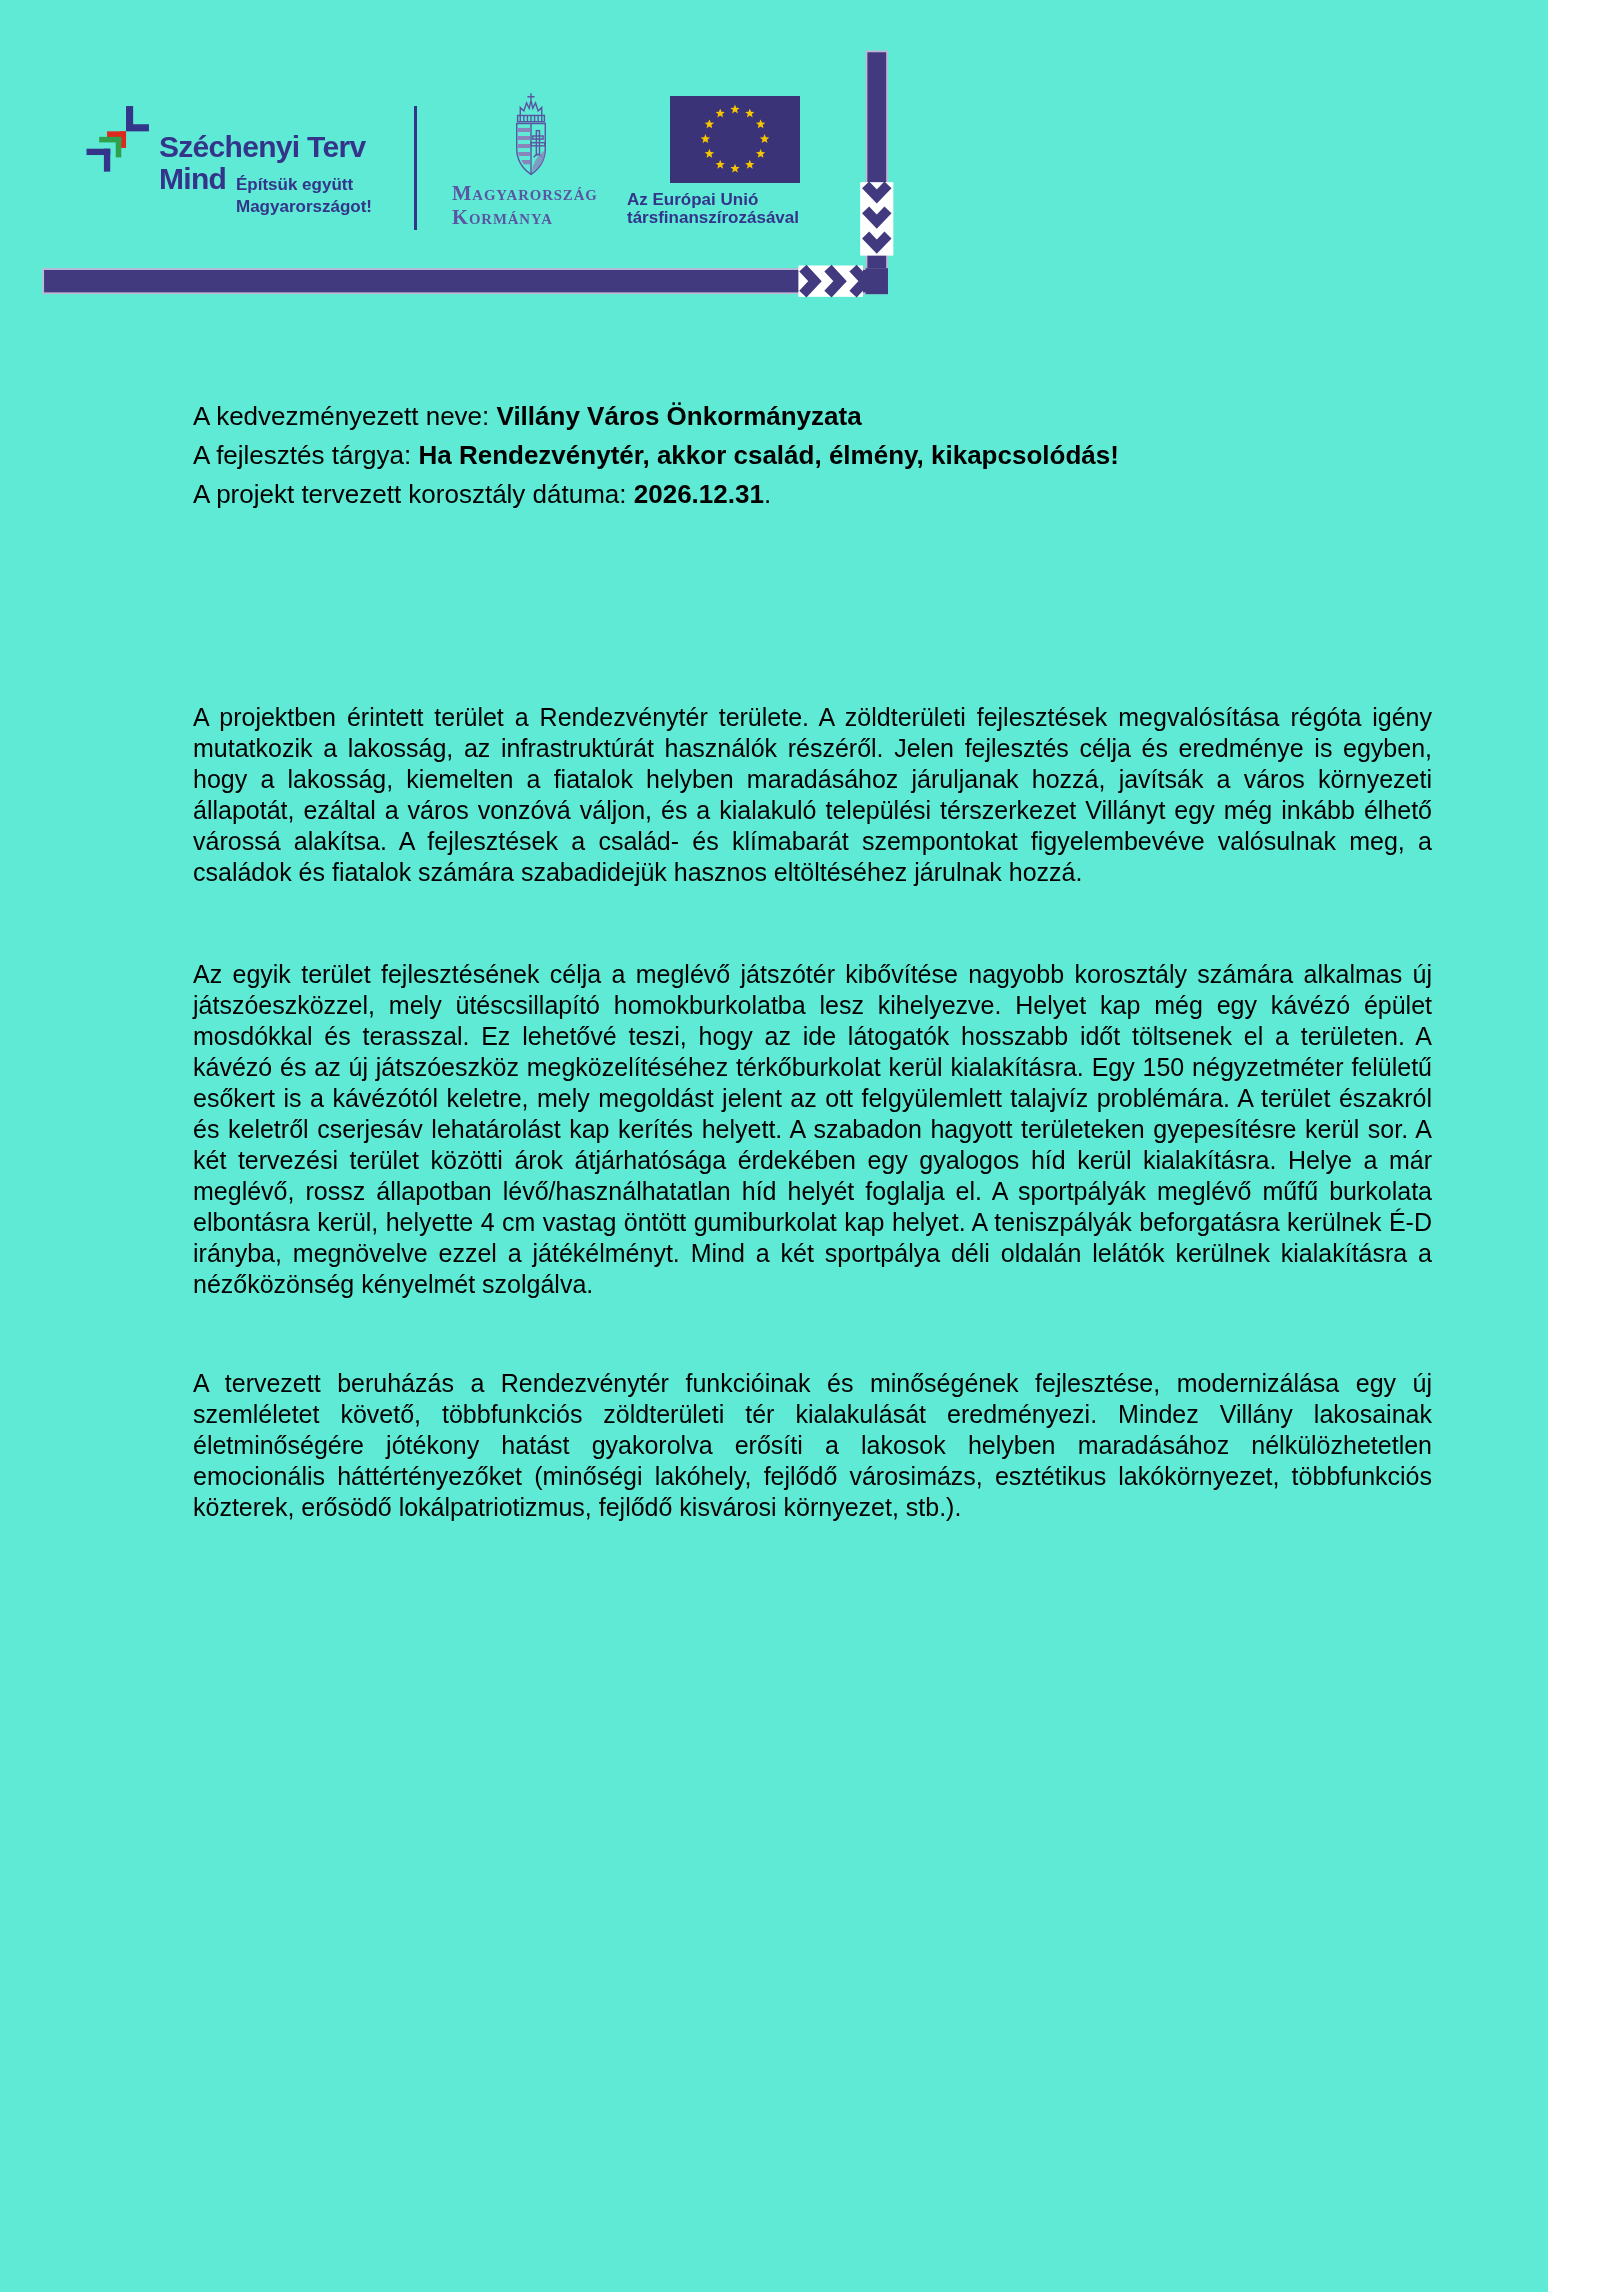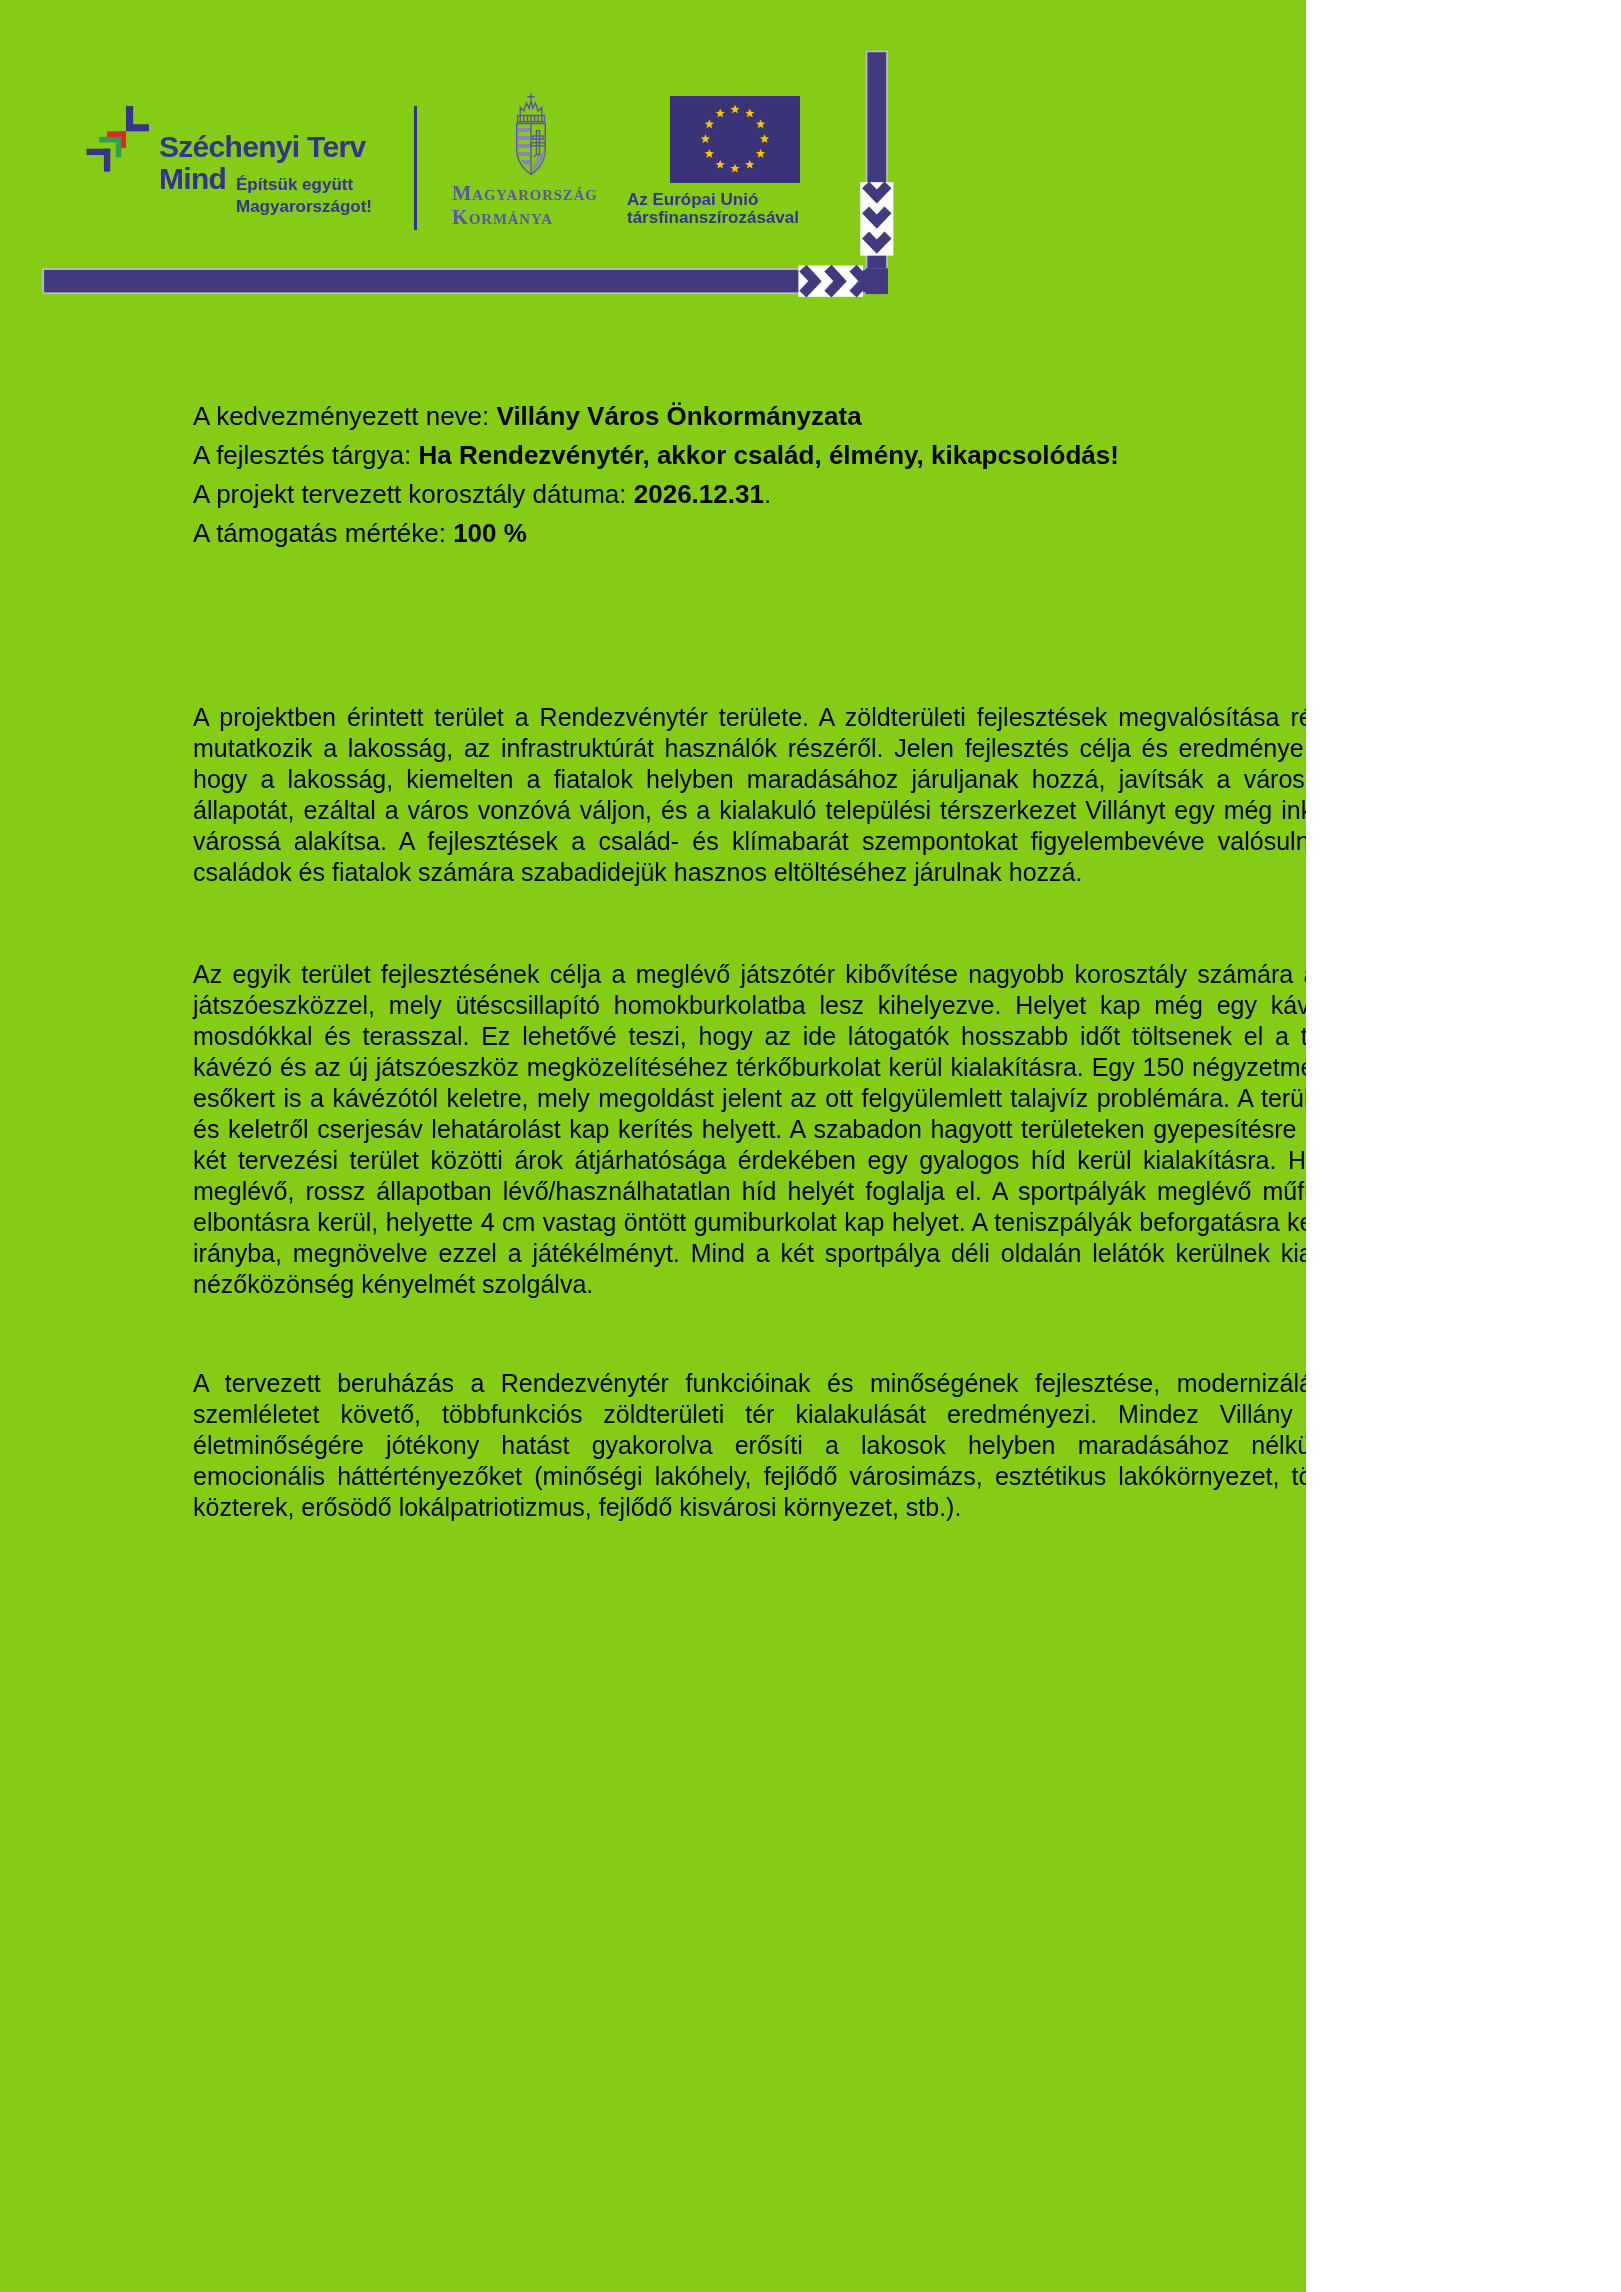"Széchenyi Terv" .page { background: #84cc16 -> #5eead4; width: 1306px -> 1548px }
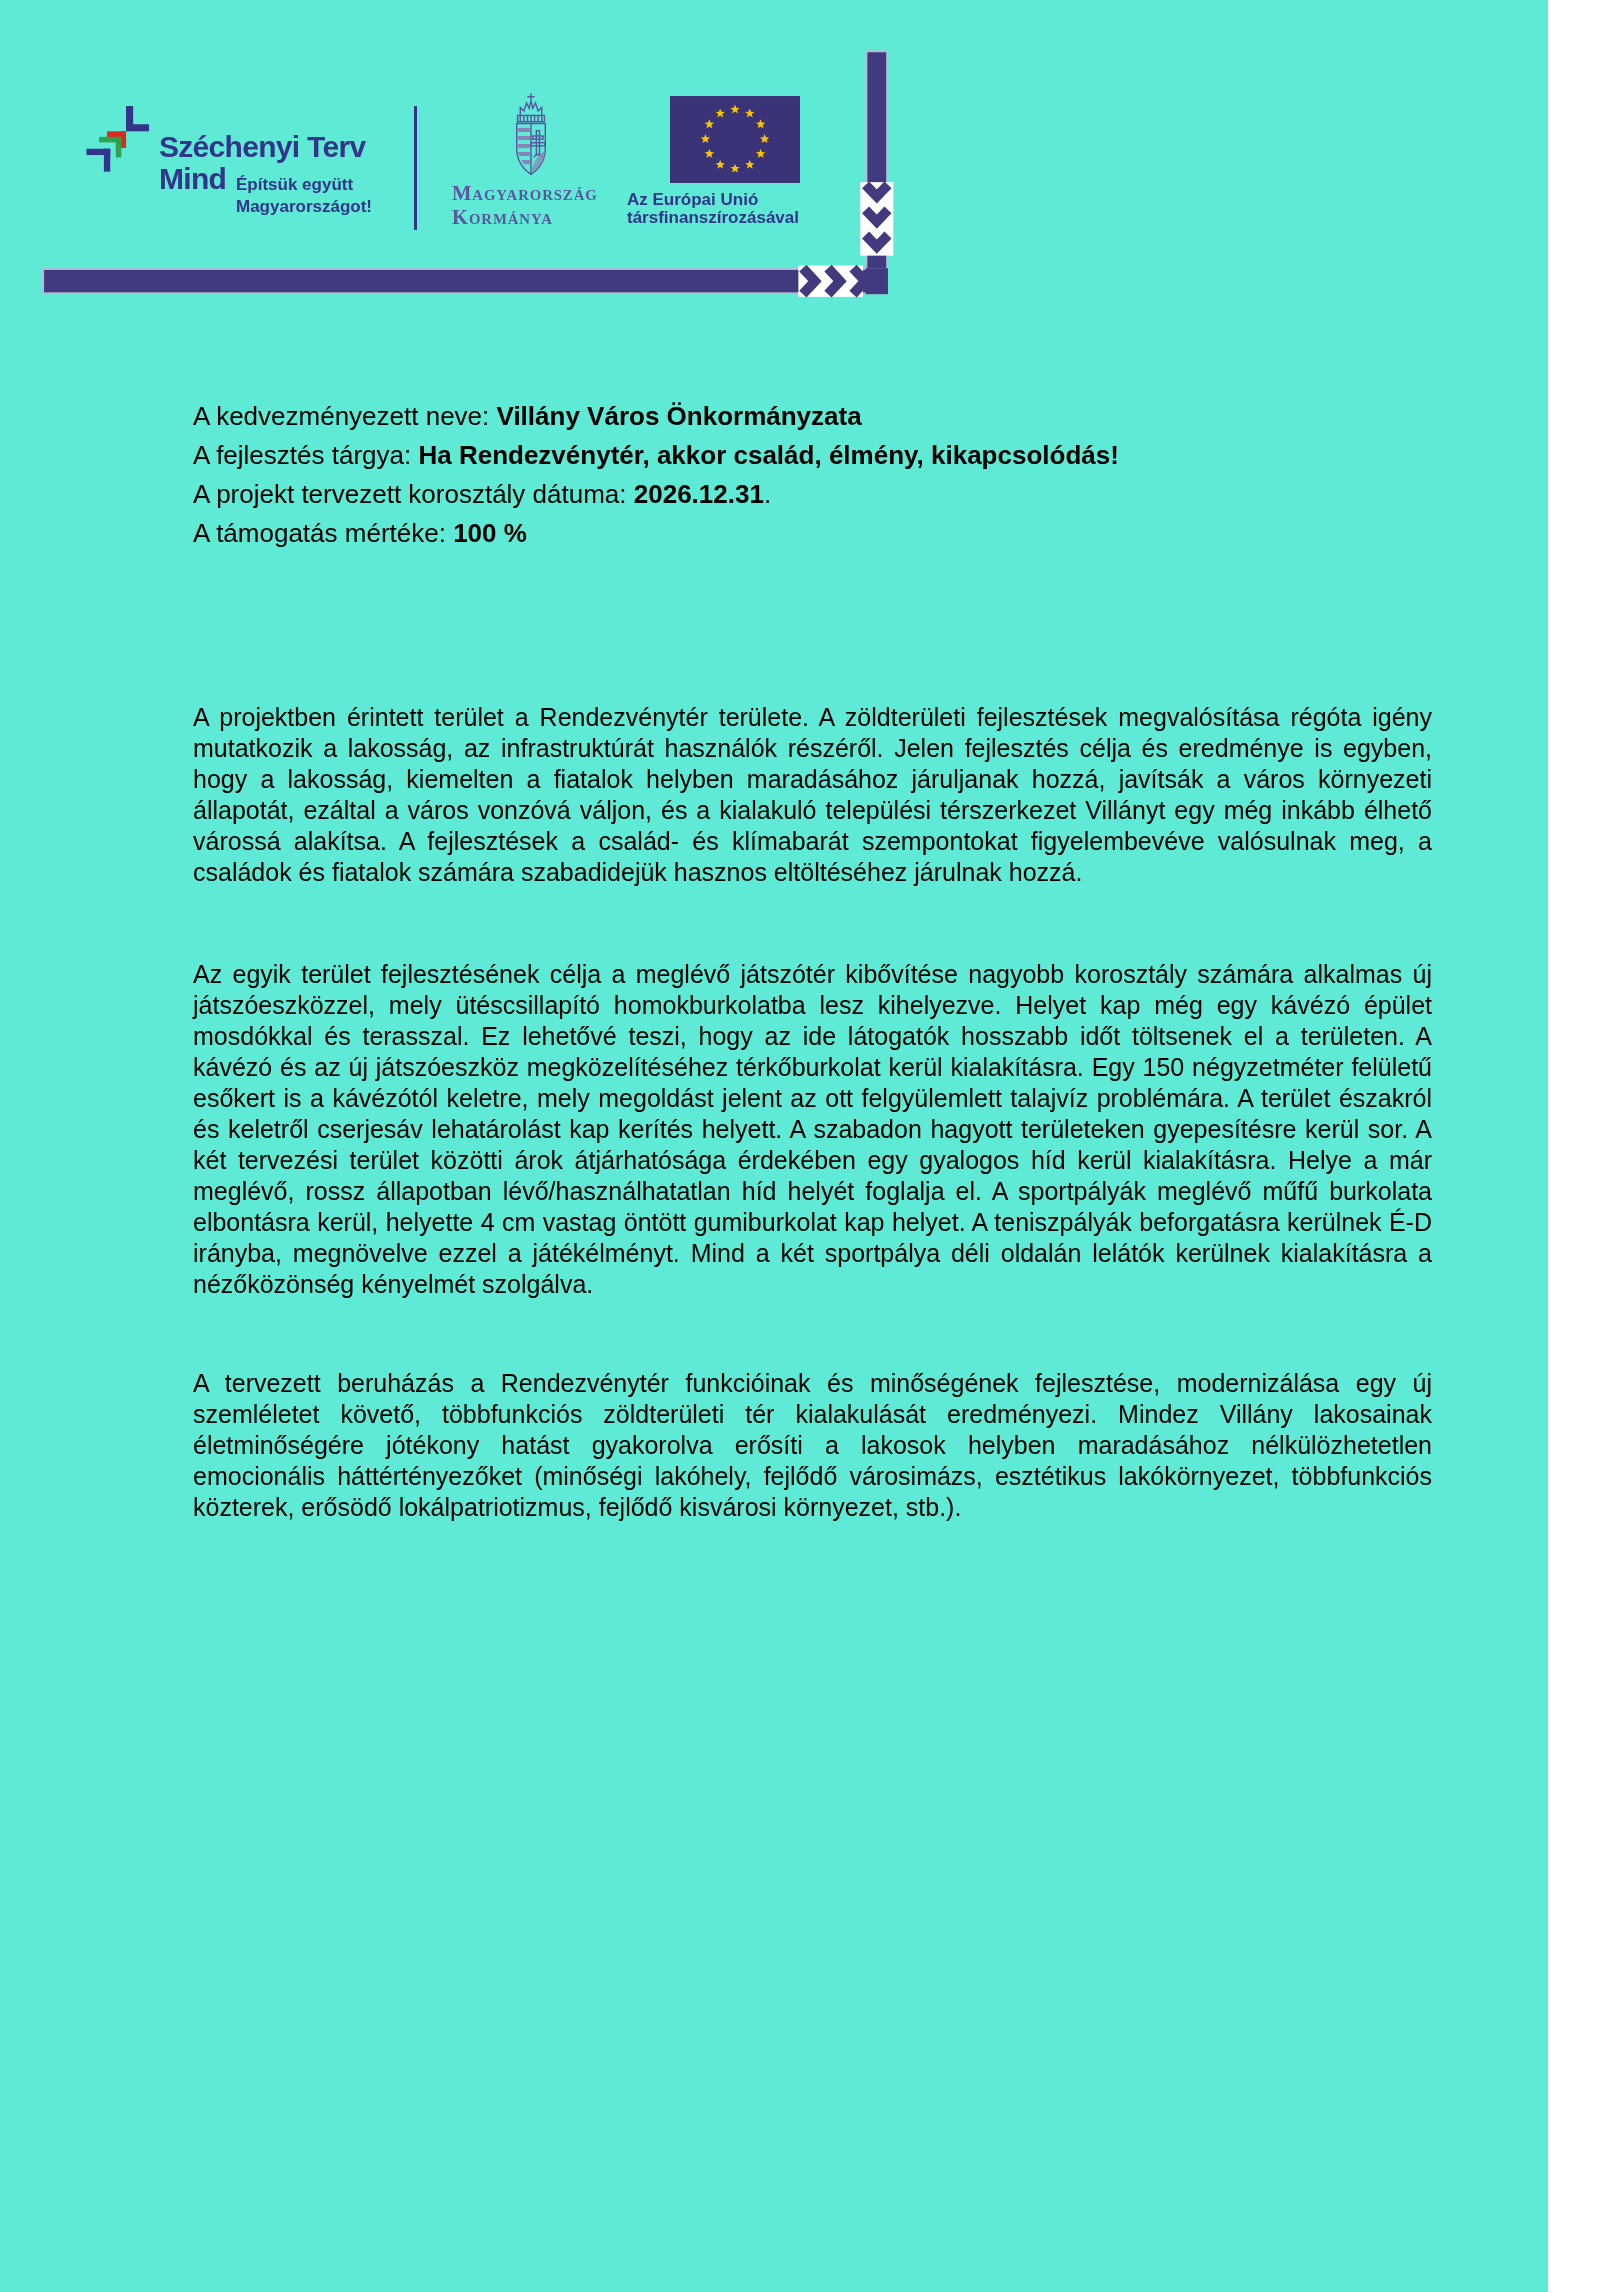"A támogatás mértéke: 100 %" div.detail-row { html: <div> <span>A támogatás mértéke: </span><span>100 %</span><span></span> </div> -> none }
